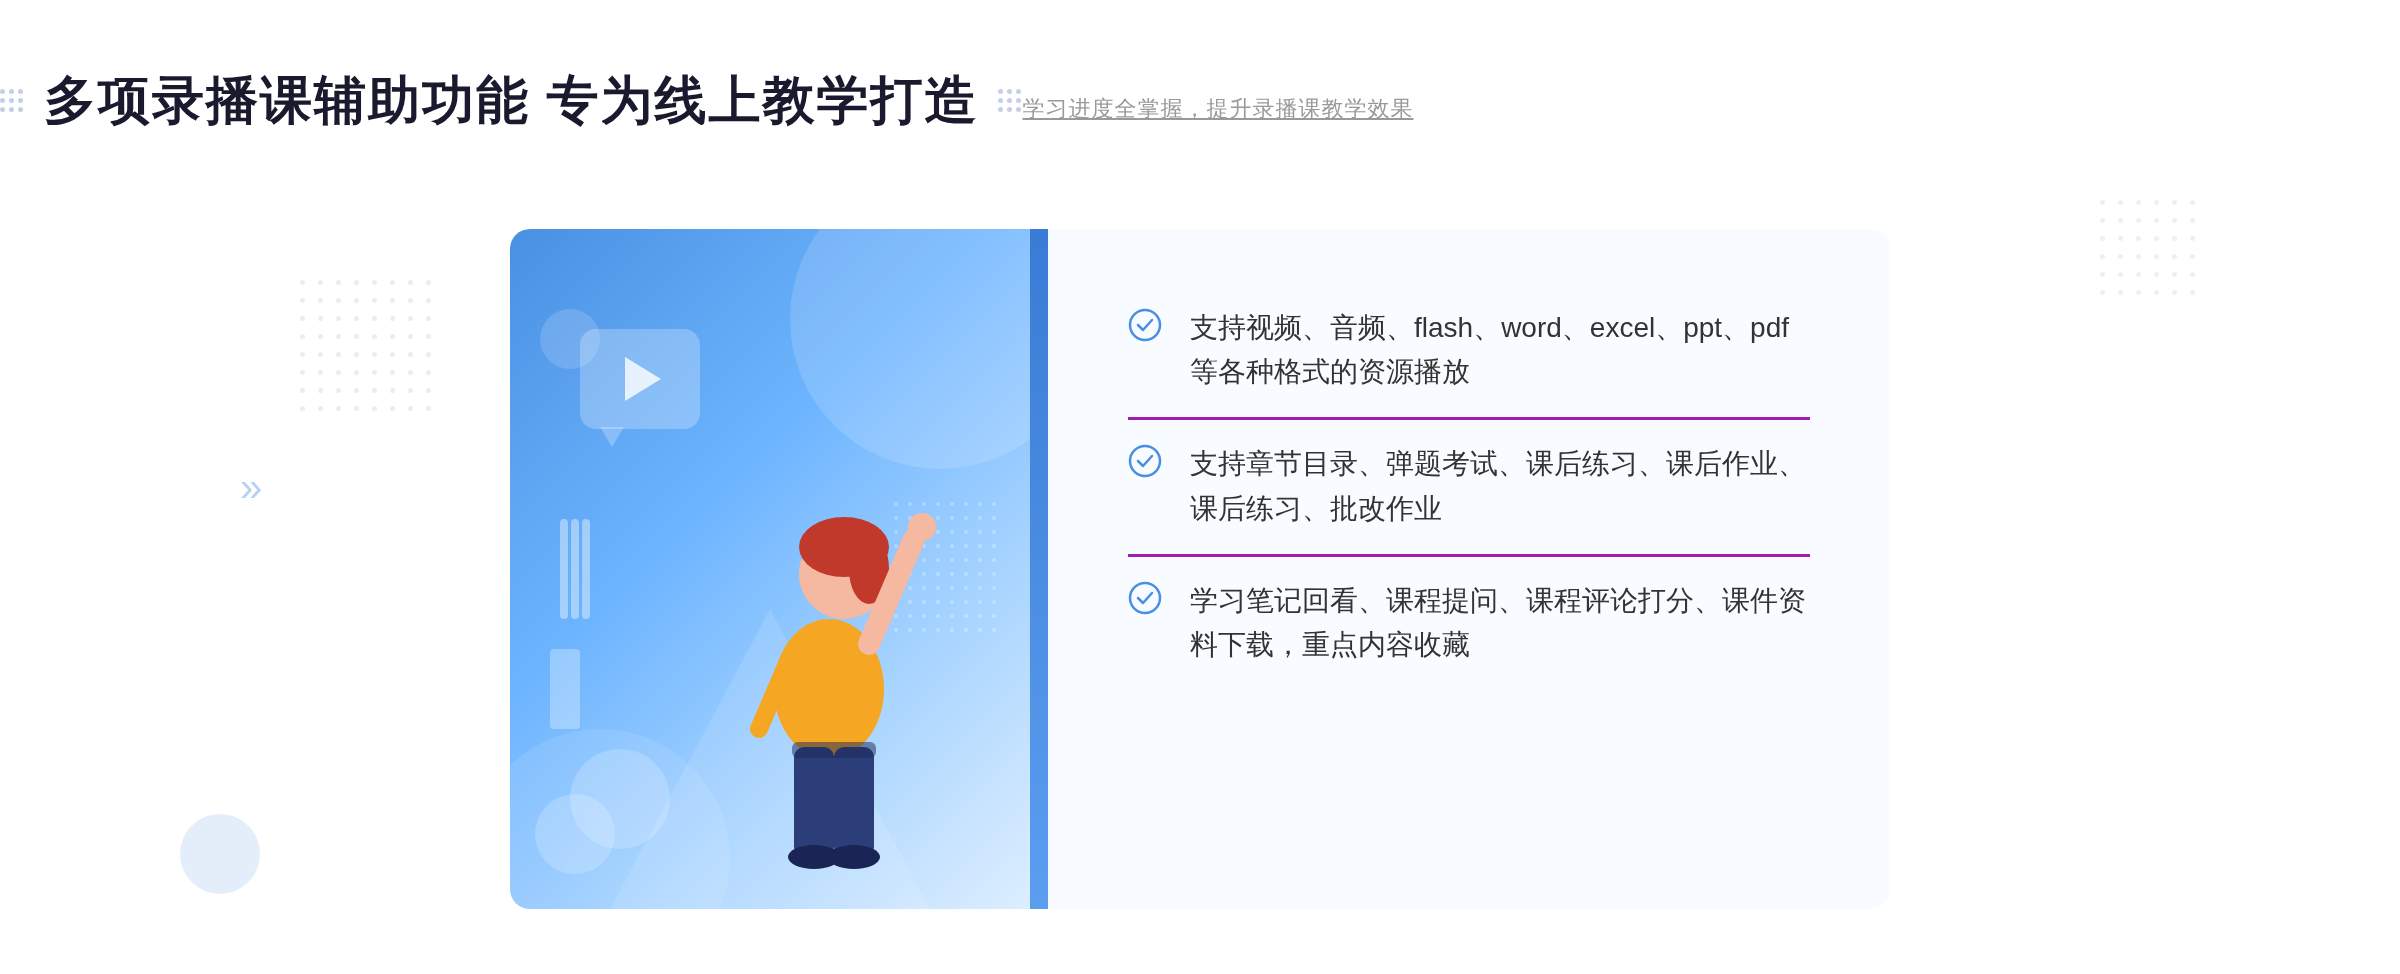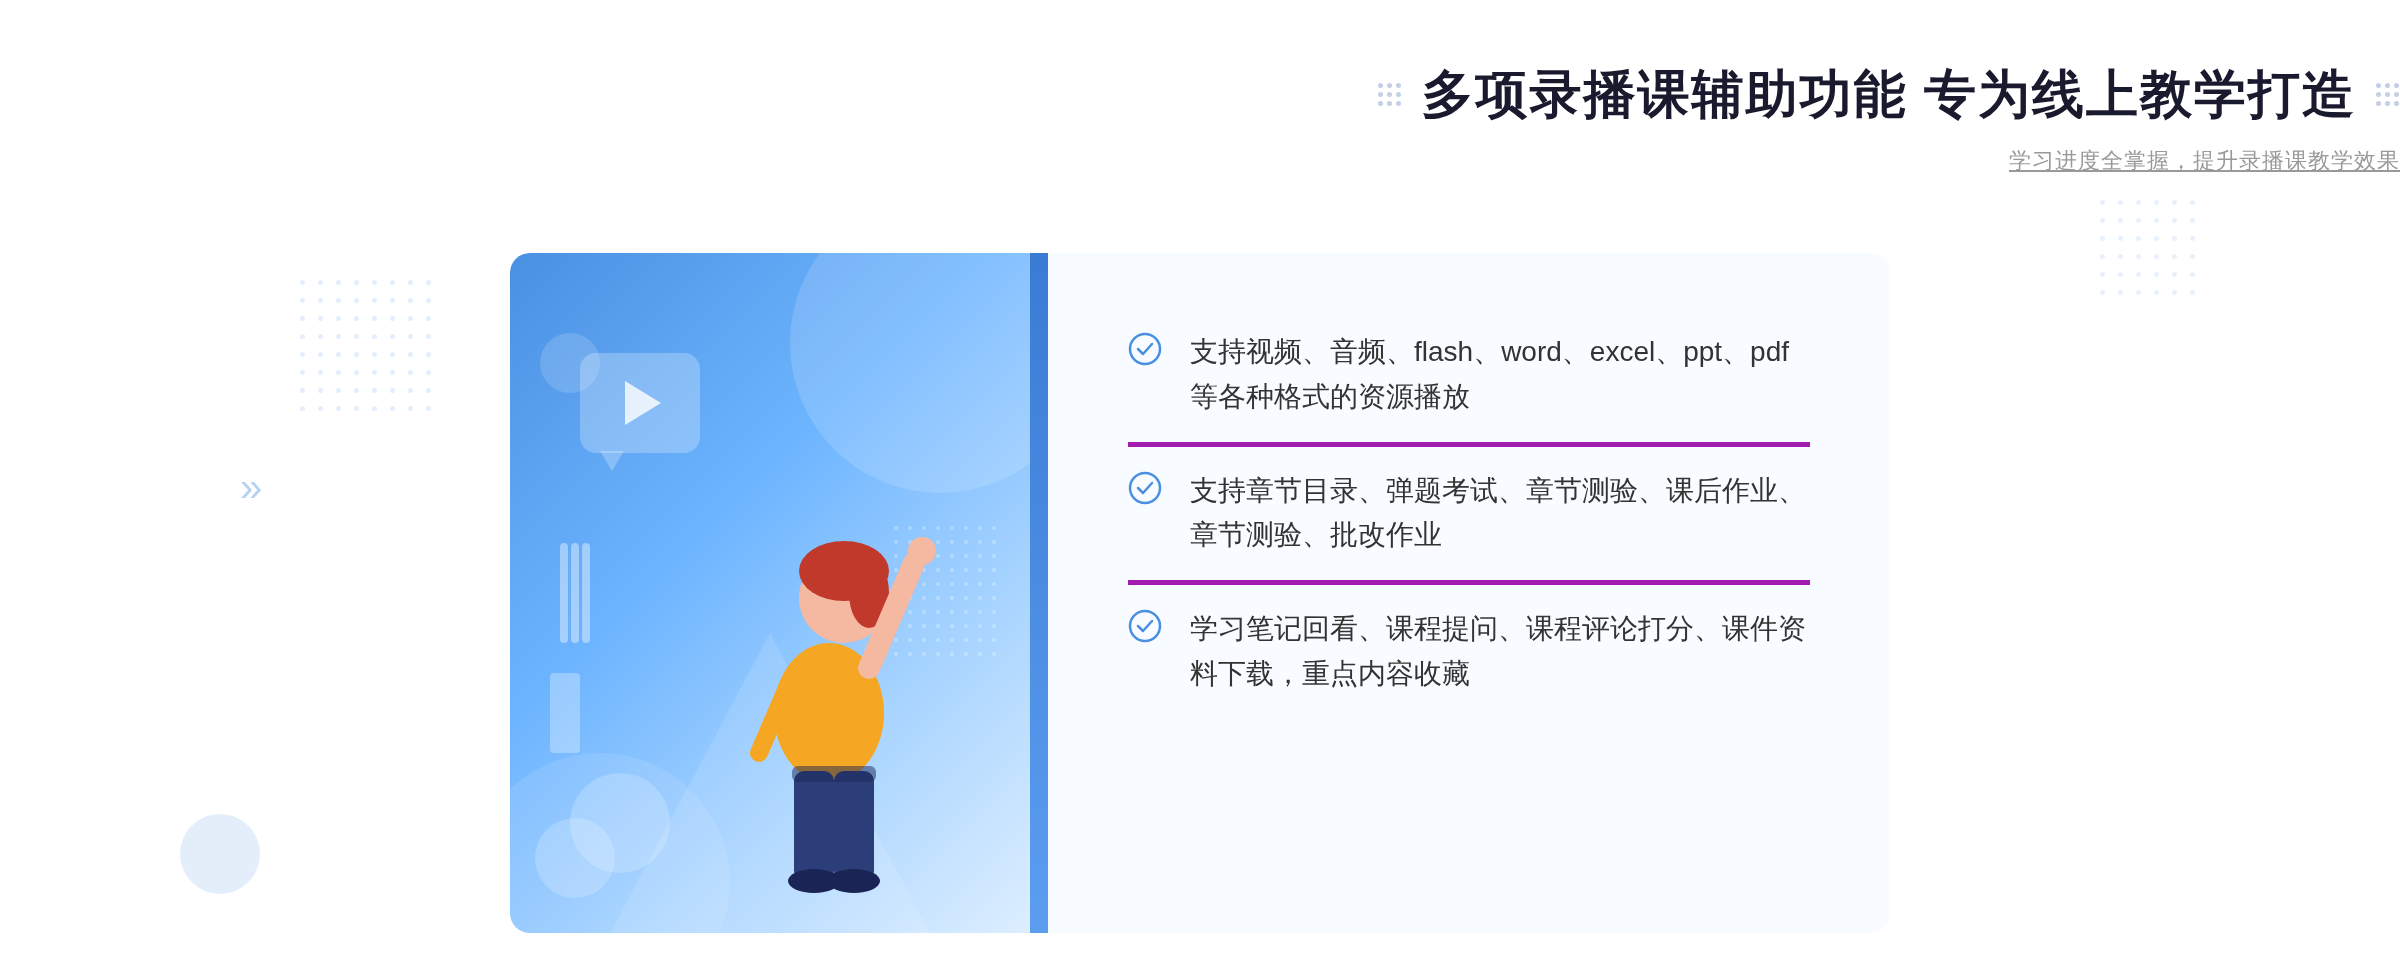"多项录播课辅助功能 专为线上教学打造" .header-section { align-items: flex-end -> center; flex-direction: column -> row }
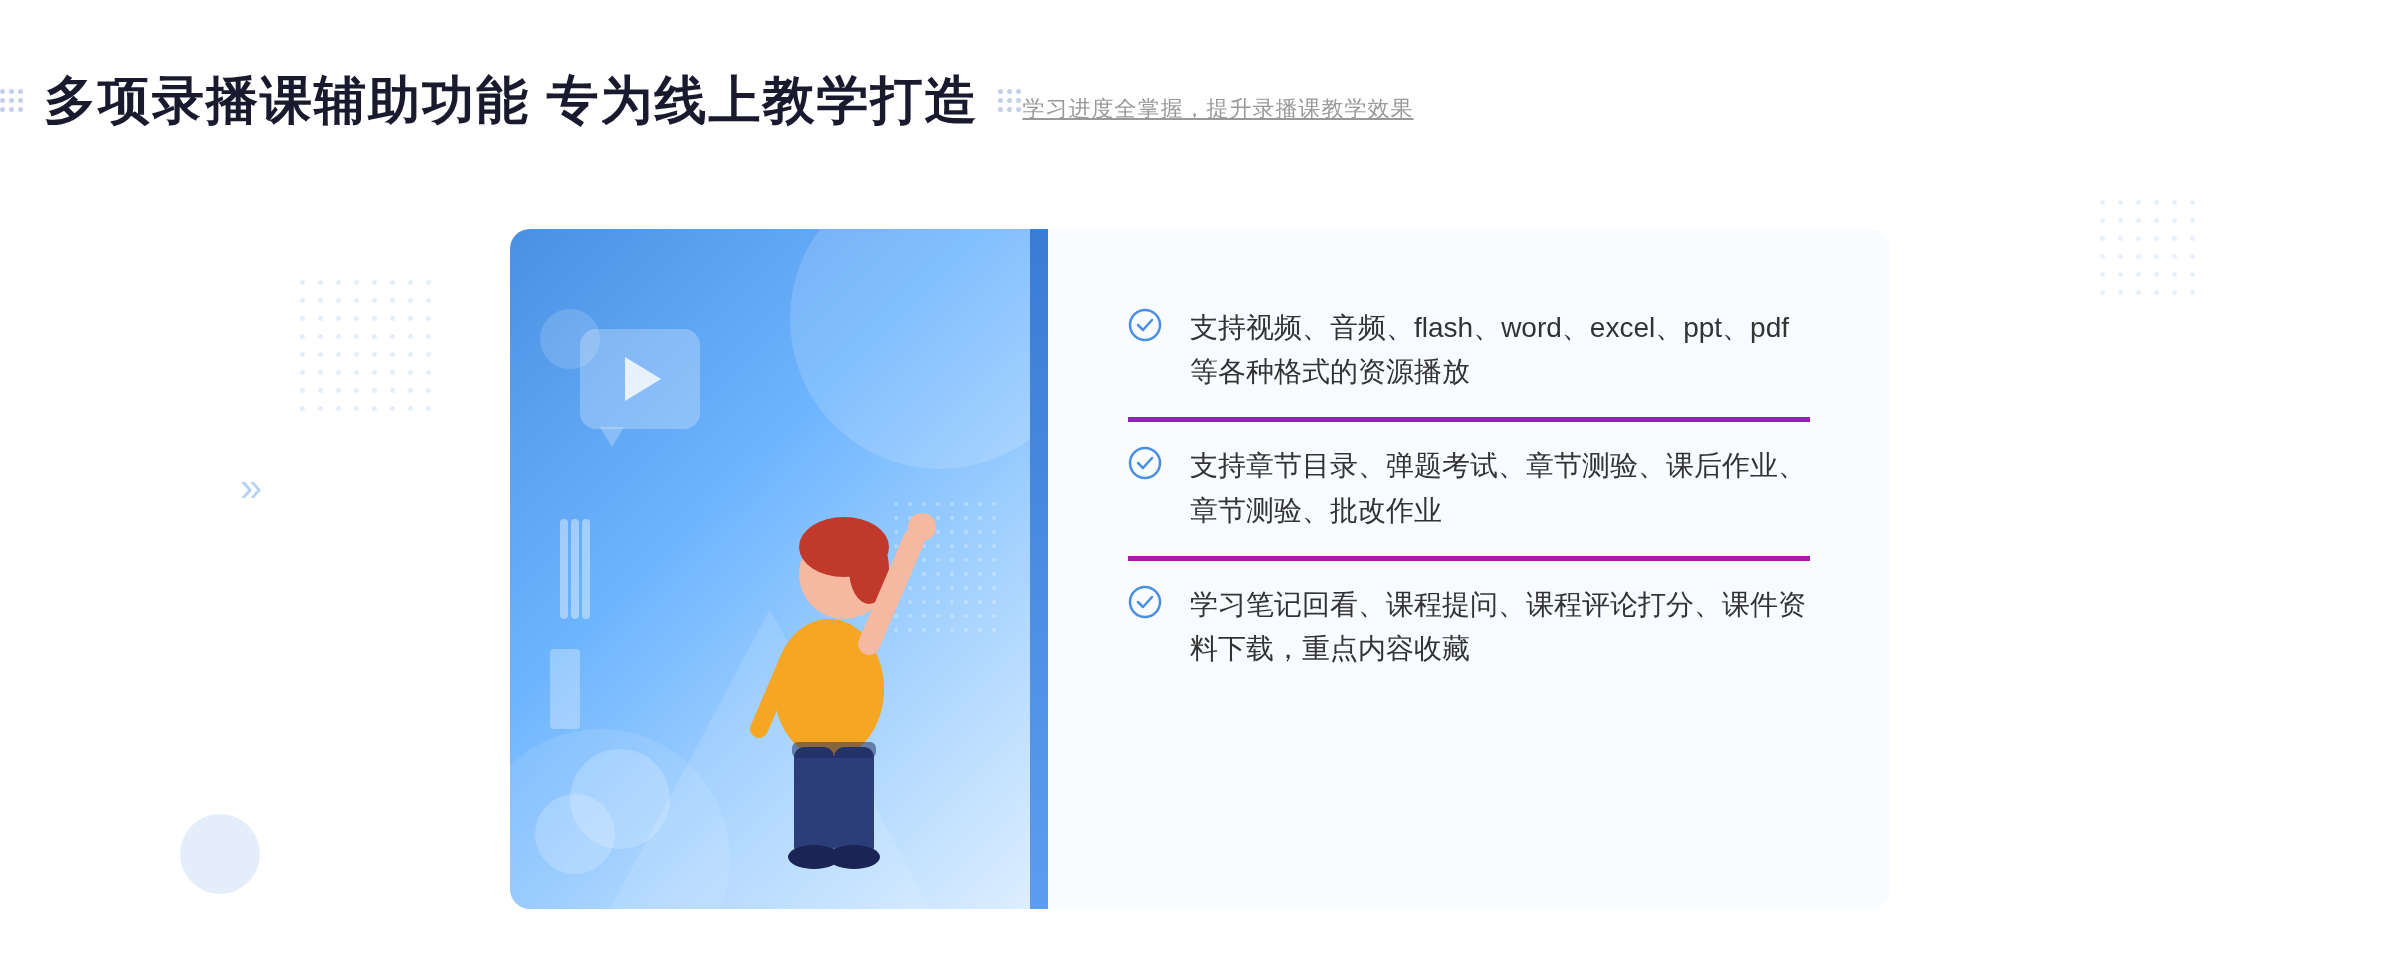"支持视频、音频、flash、word、excel、ppt、pdf等各种格式的资源" .feature-item { border-bottom: 5px solid #a21caf -> 3px solid #a21caf }
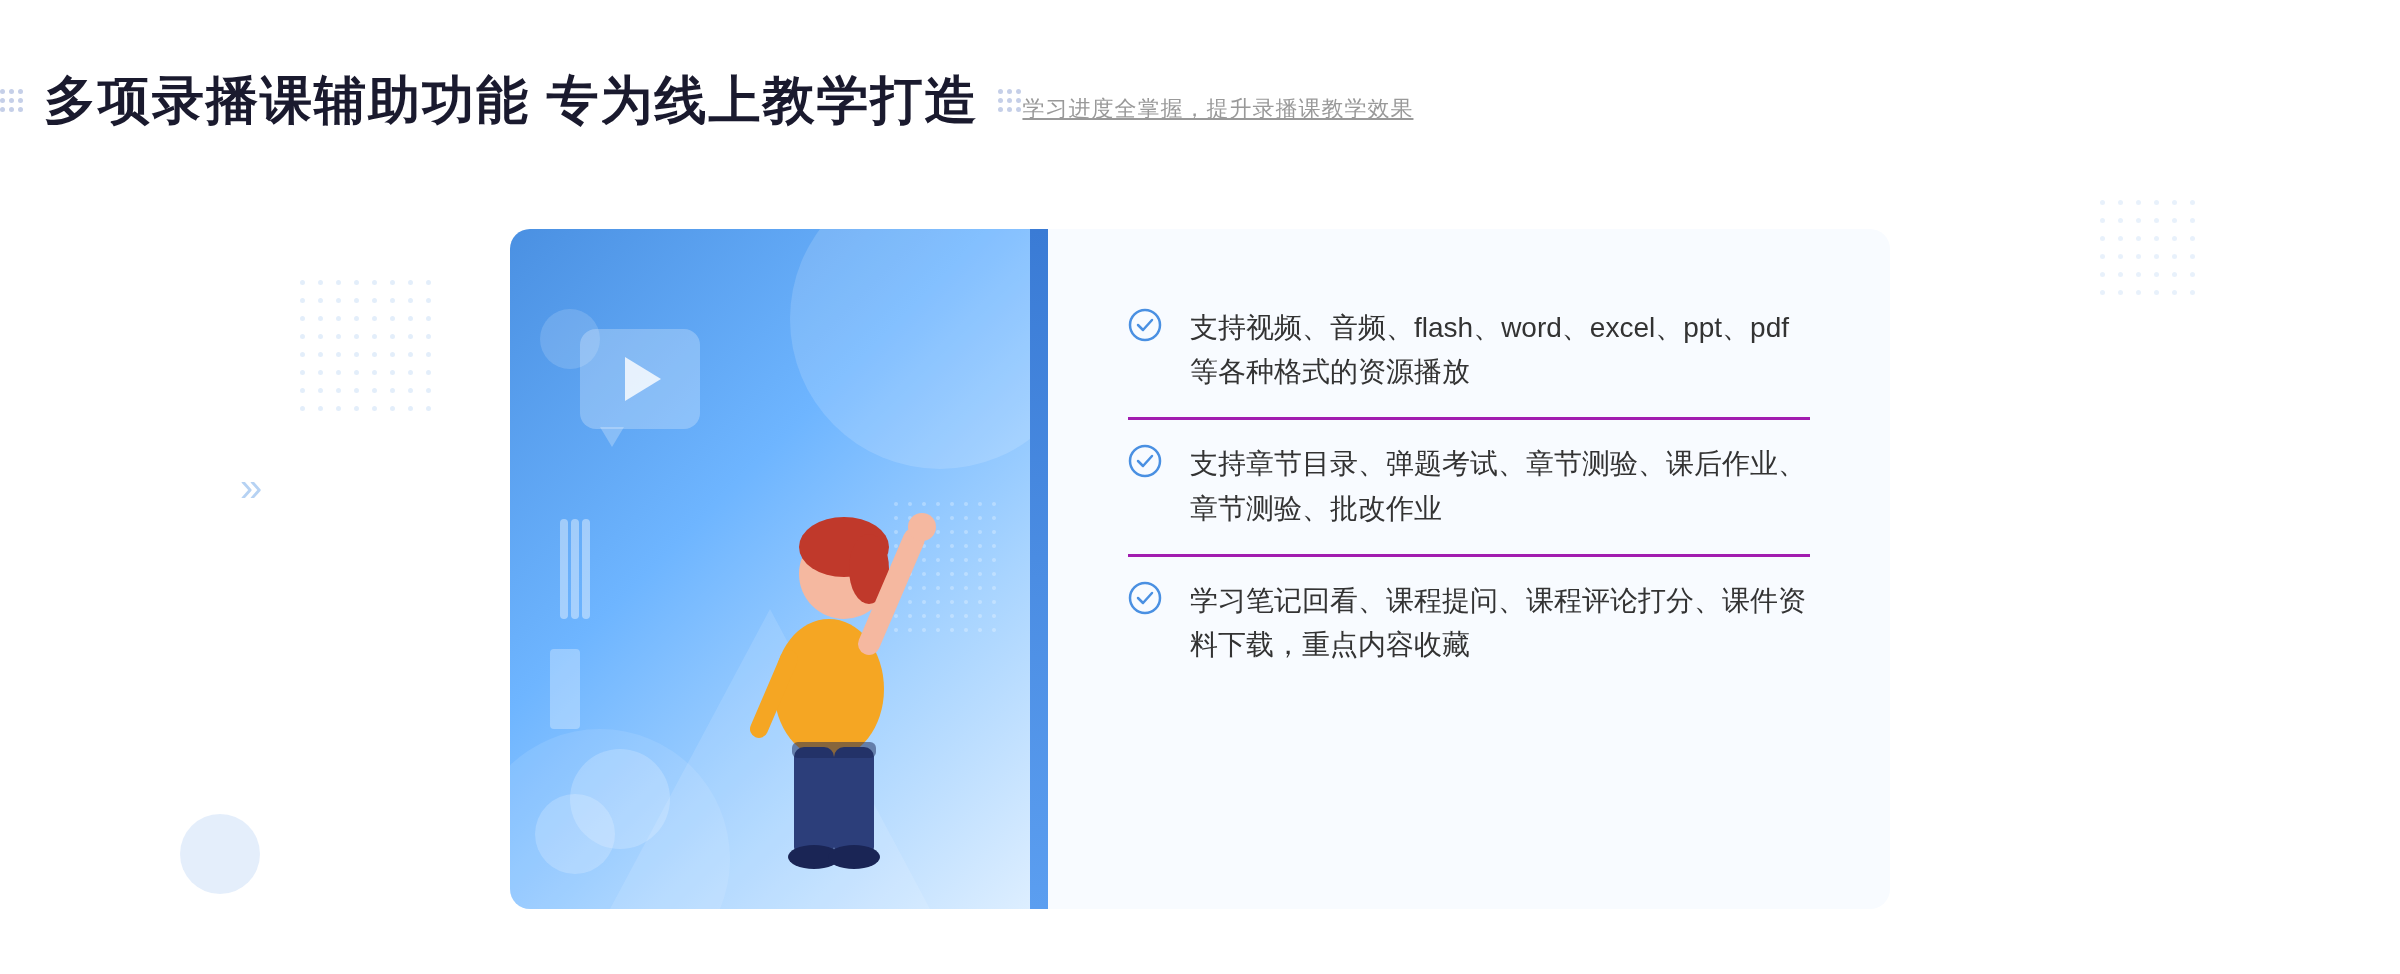"支持章节目录、弹题考试、章节测验、课后作业、章节测验、批改作业" span.feature-text { text: 章节测验、课后作业、章节测验 -> 课后练习、课后作业、课后练习 }
